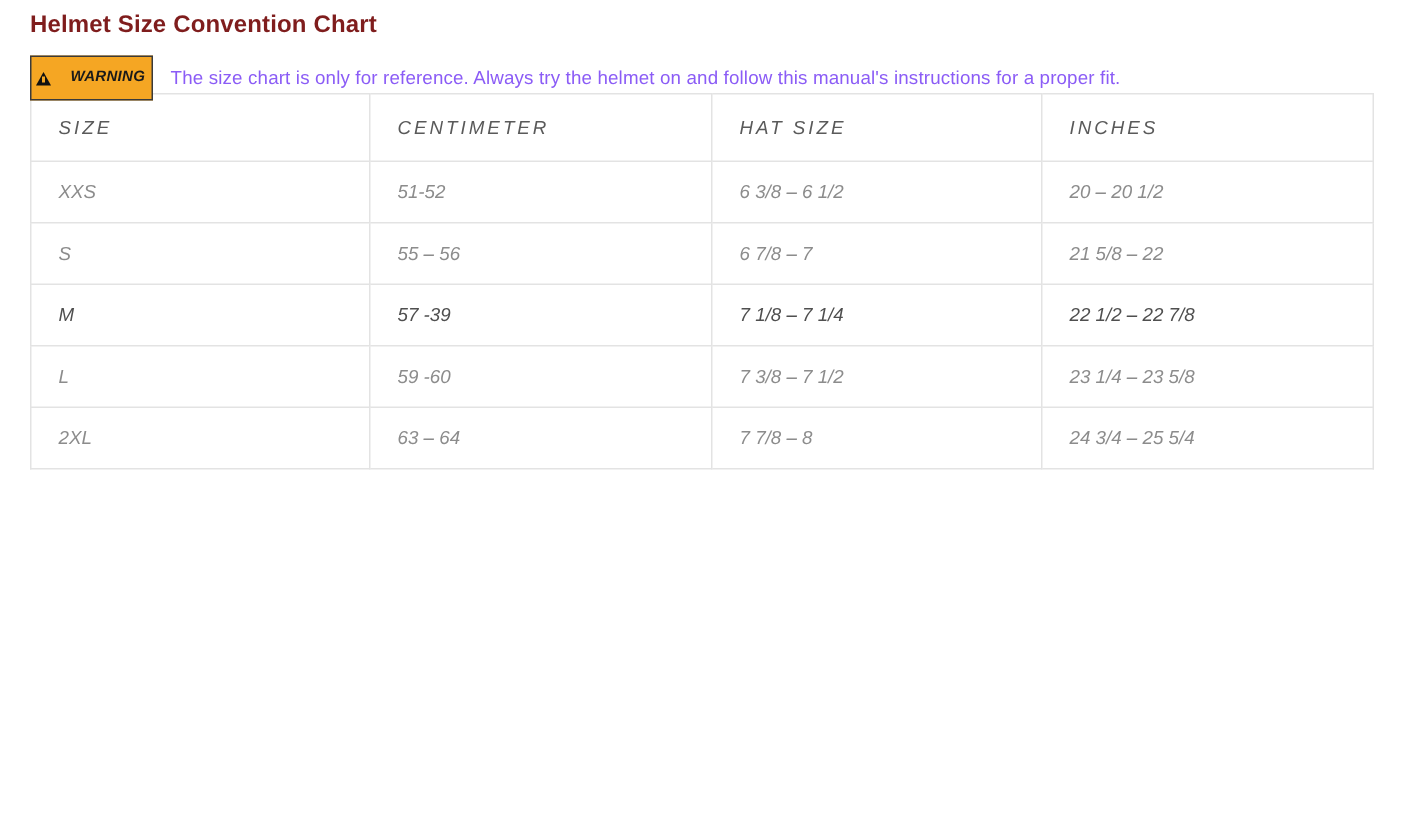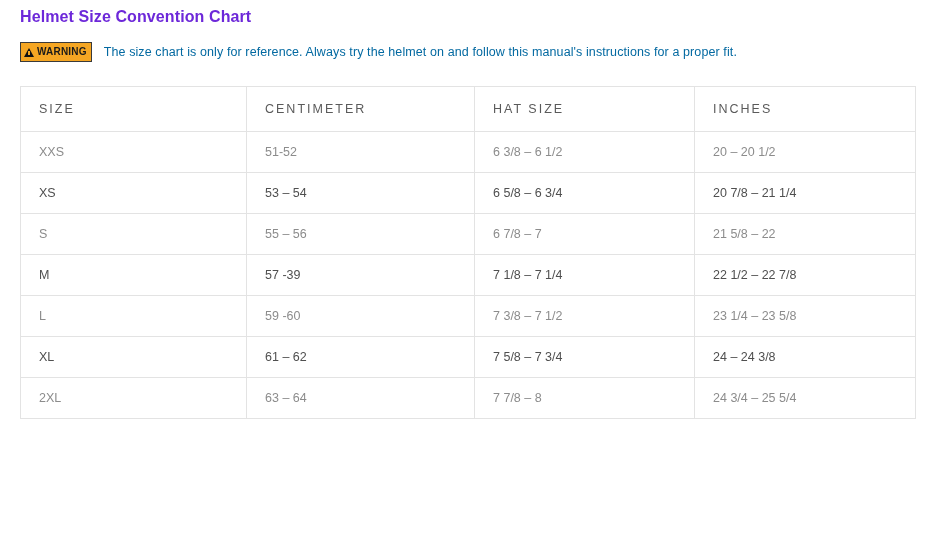"Helmet Size Convention Chart" .page-title { color: #6d28d9 -> #7f1d1d }
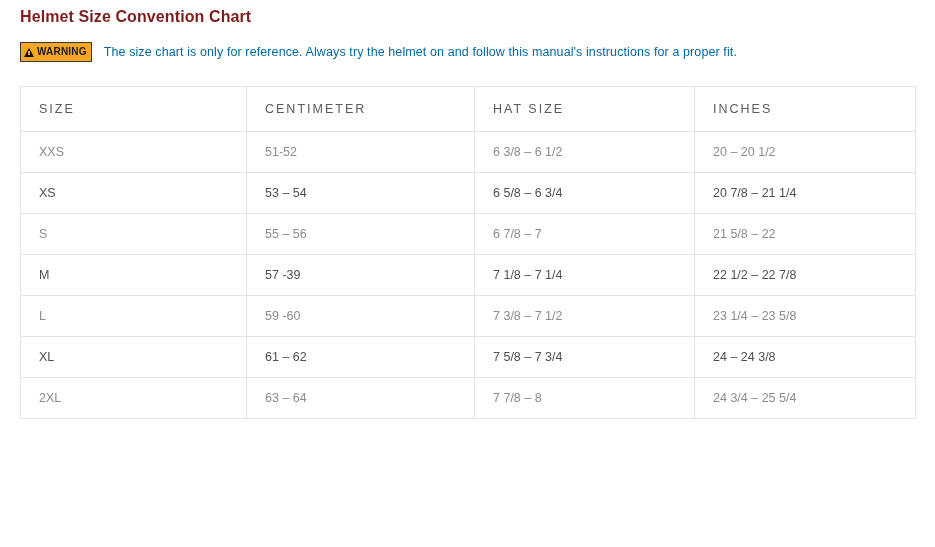"WARNING" .warning-badge { font-style: none -> italic; gap: 2px -> 12px; height: 20px -> 30px }
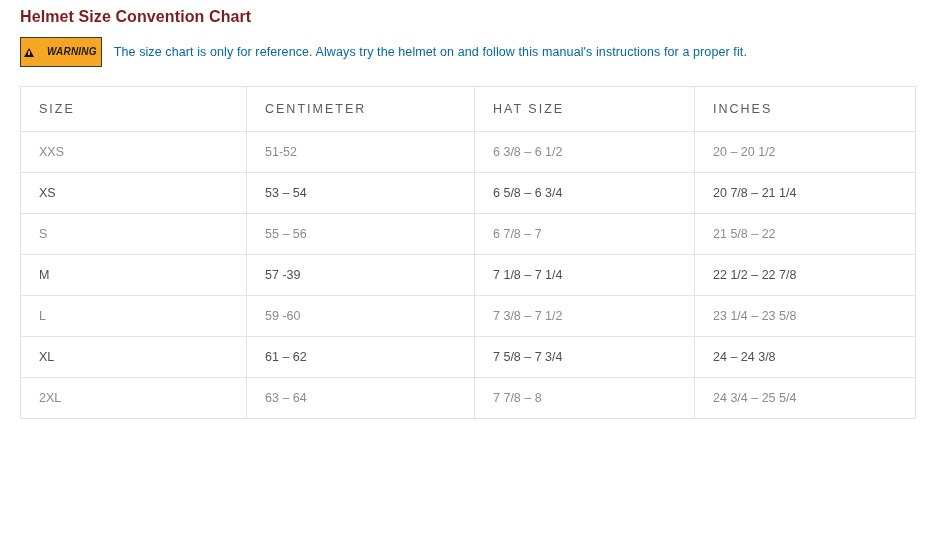"The size chart is only" .notice-text { color: #0369a1 -> #8b5cf6 }
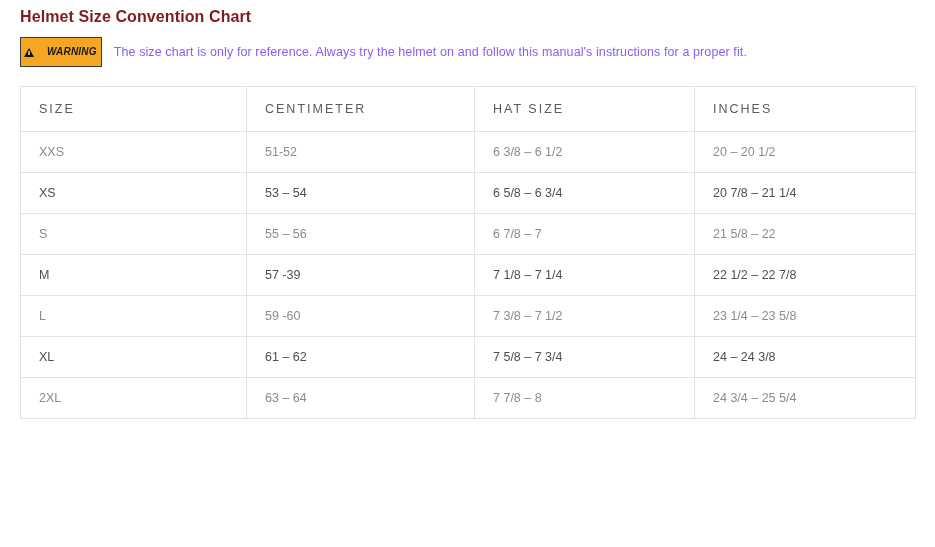"SIZE" table.size-table { font-style: none -> italic; margin-top: 24px -> none }
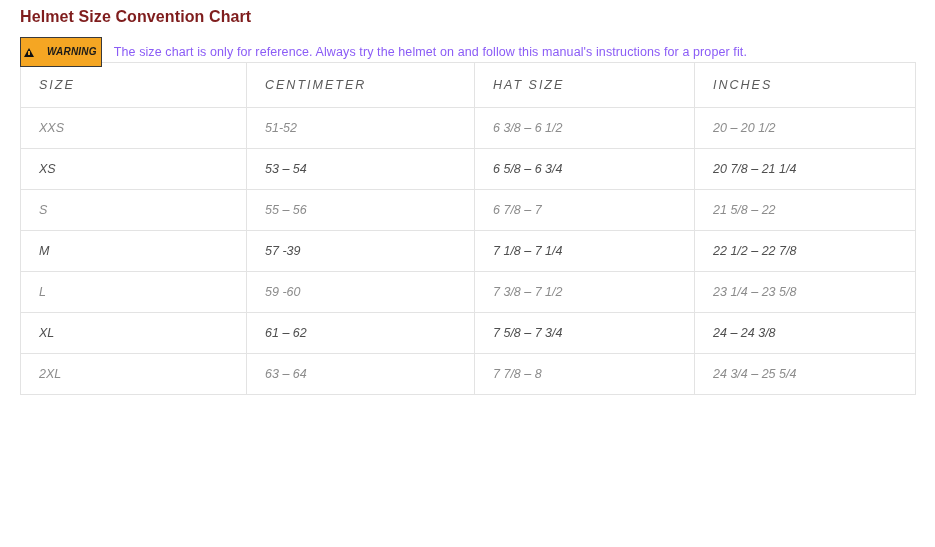"XS" tr.even { html: <tr> <td>XS</td> <td>53 – 54</td> <td>6 5/8 – 6 3/4</td> <td>20 7/8 – 21 1/4</td> </tr> -> none }
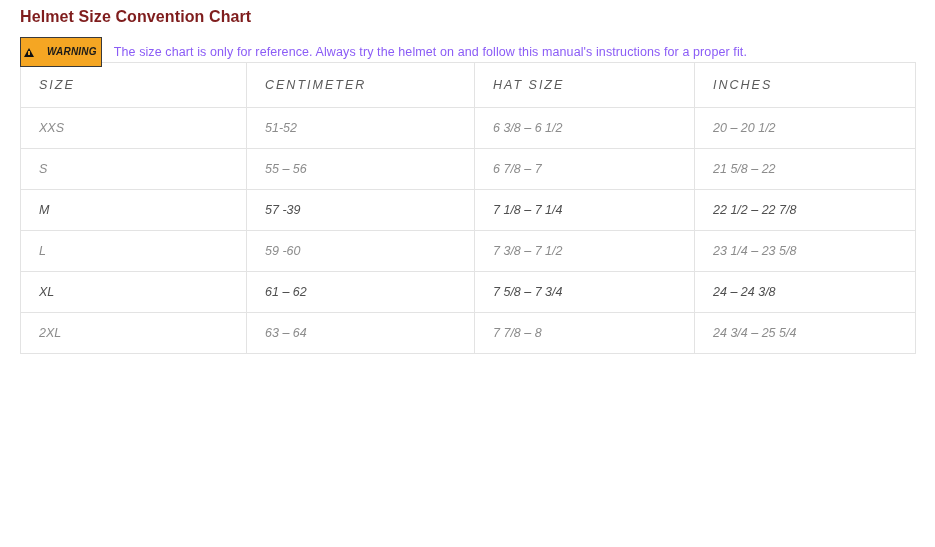"XL" tr.even { html: <tr> <td>XL</td> <td>61 – 62</td> <td>7 5/8 – 7 3/4</td> <td>24 – 24 3/8</td> </tr> -> none }
